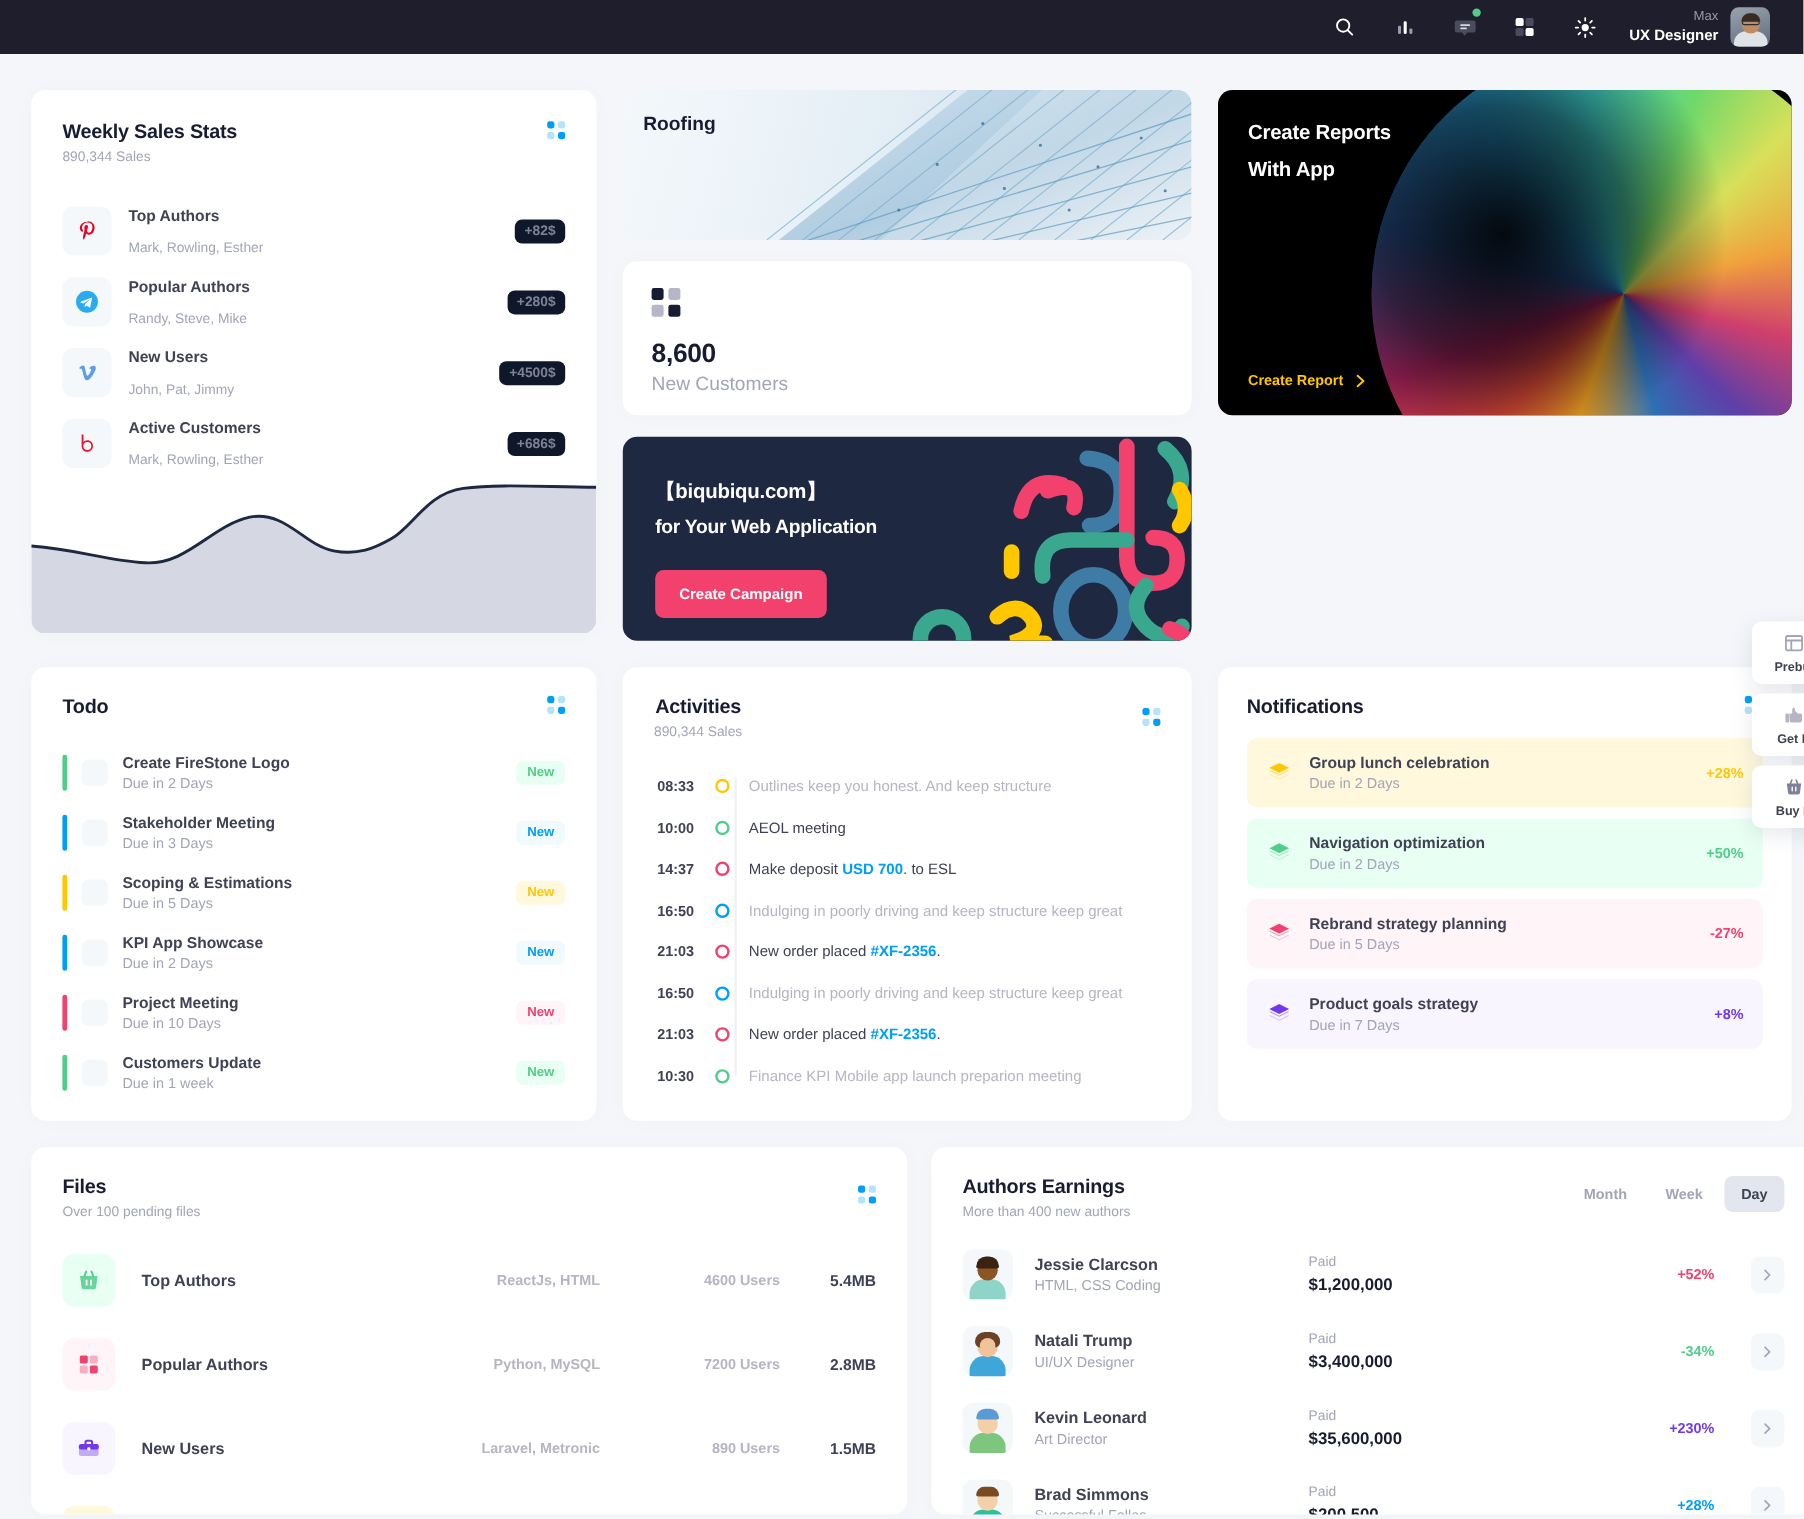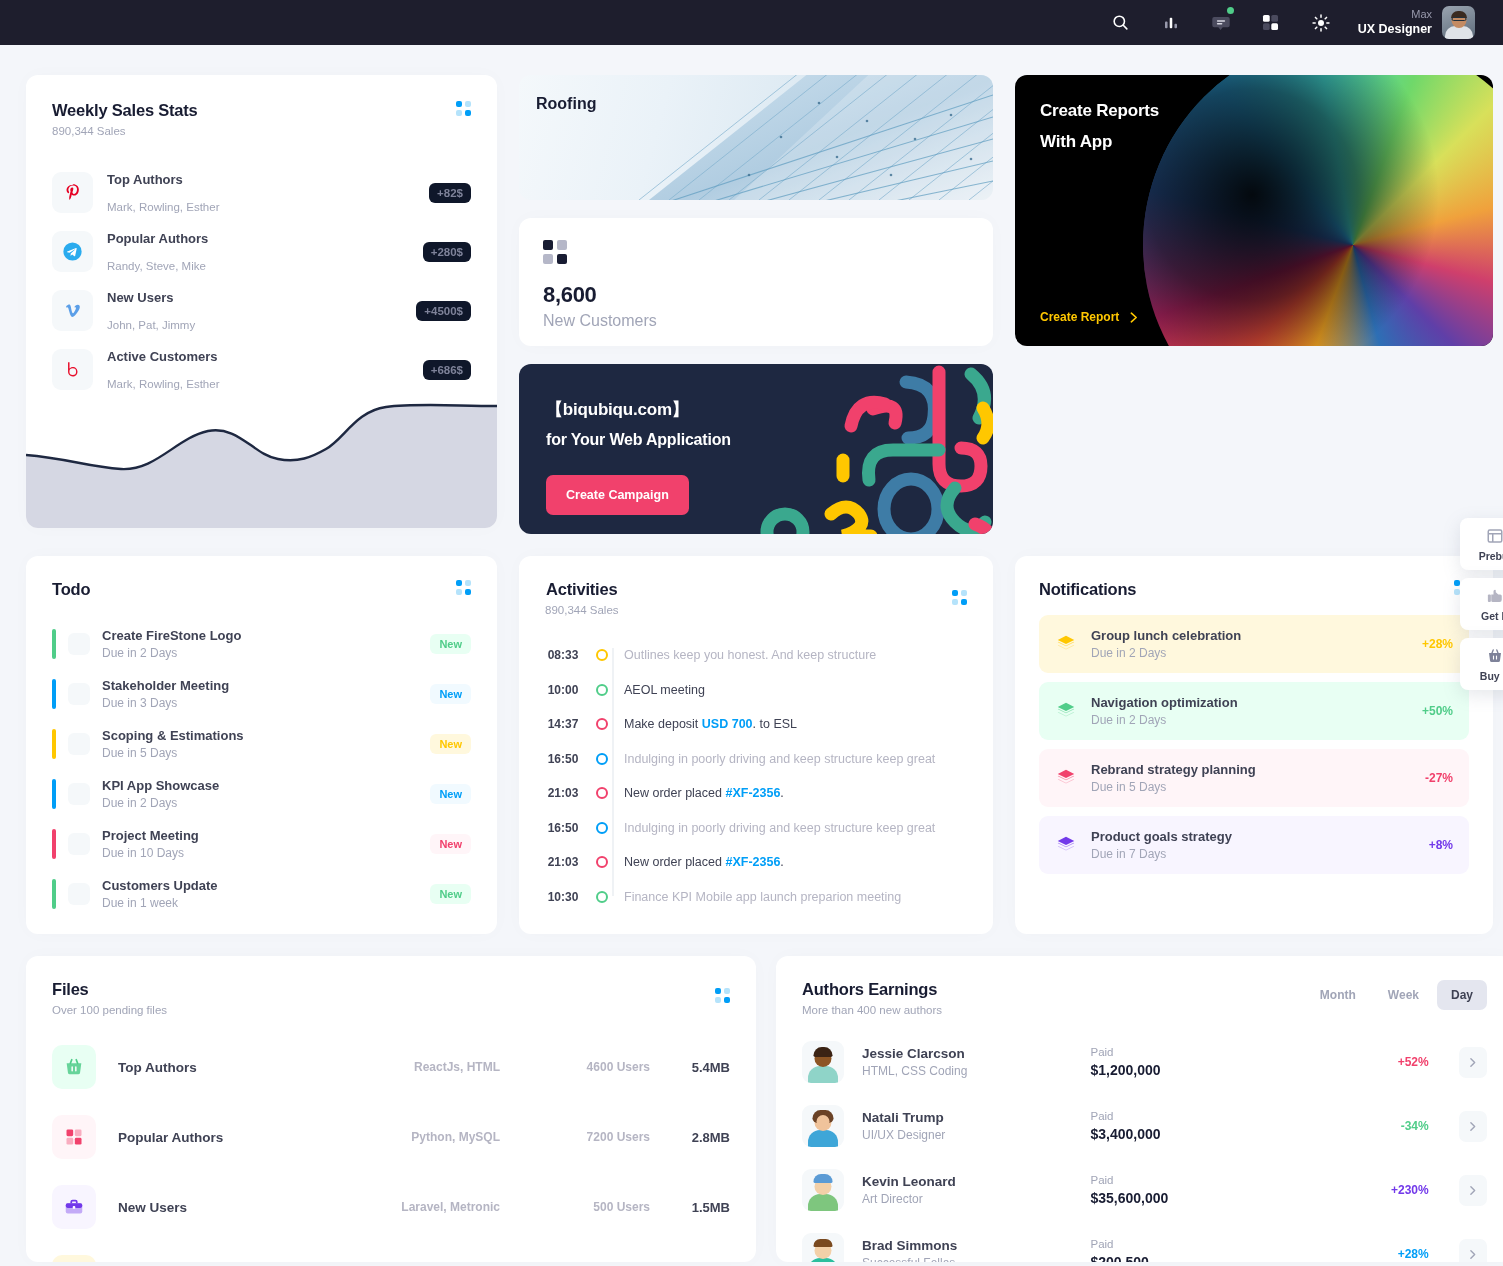"500 Users" div.f-users { text: 500 -> 890 }
